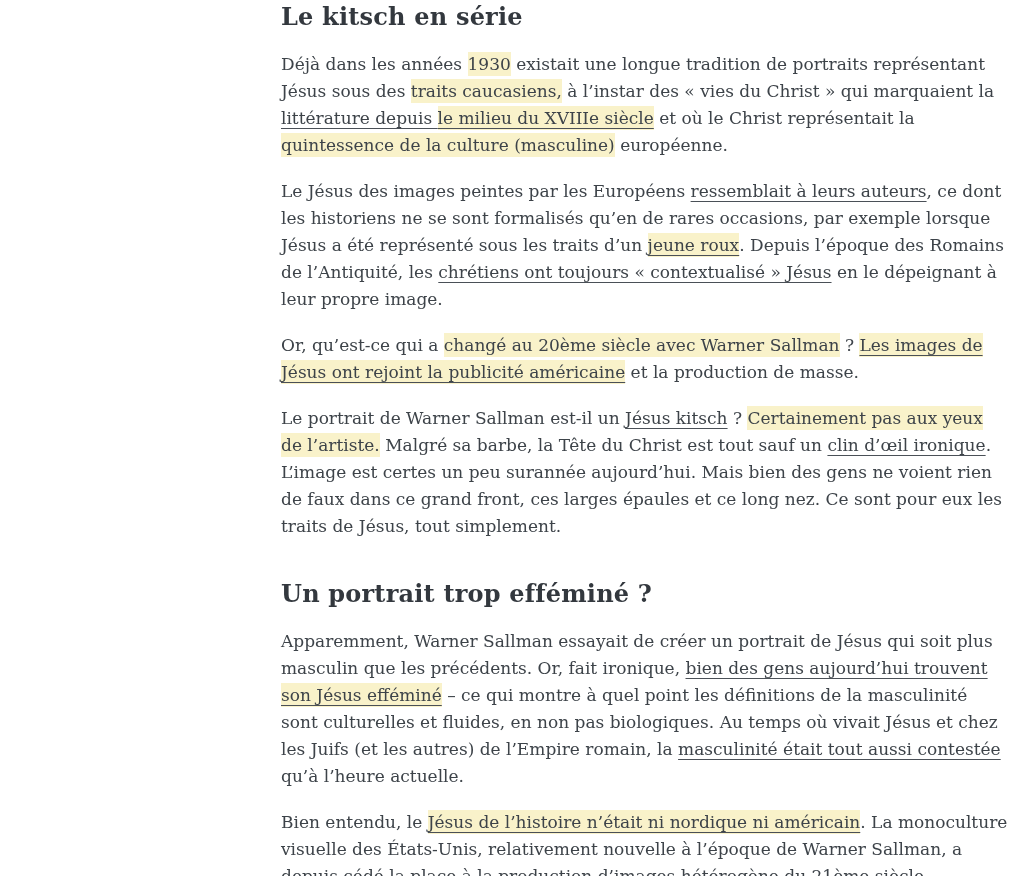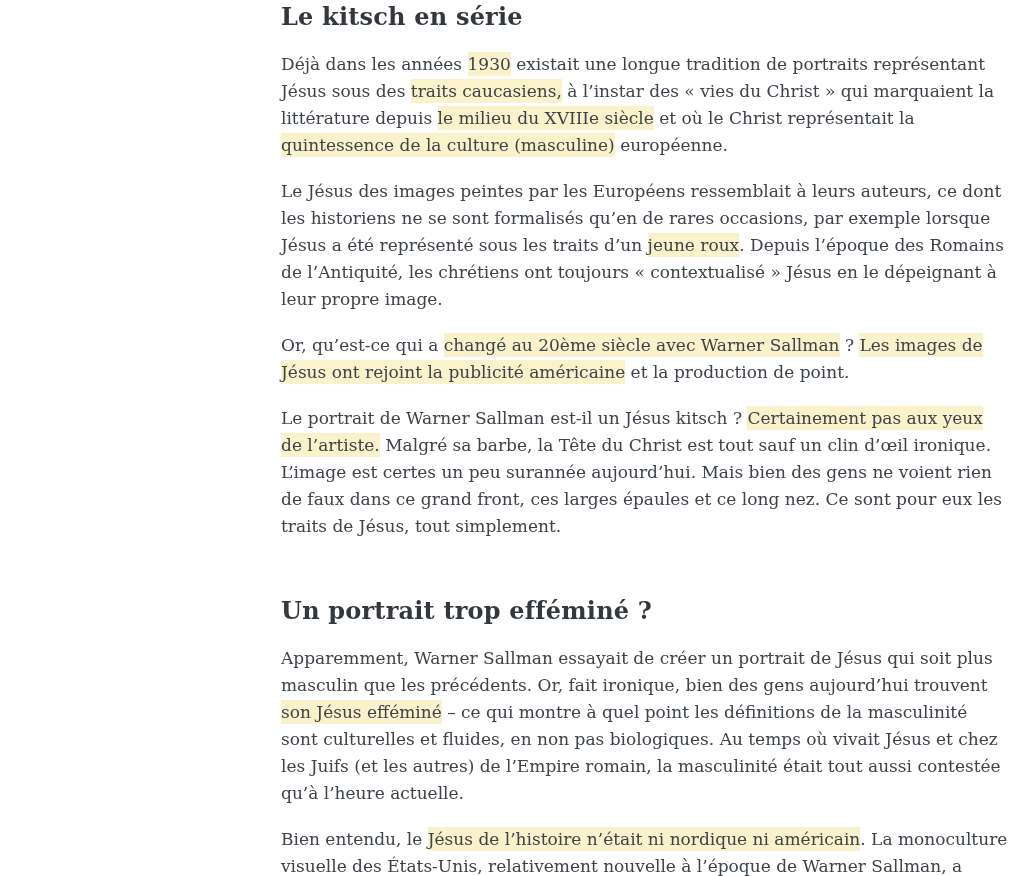"littérature depuis" .lk { text-decoration: none -> underline }
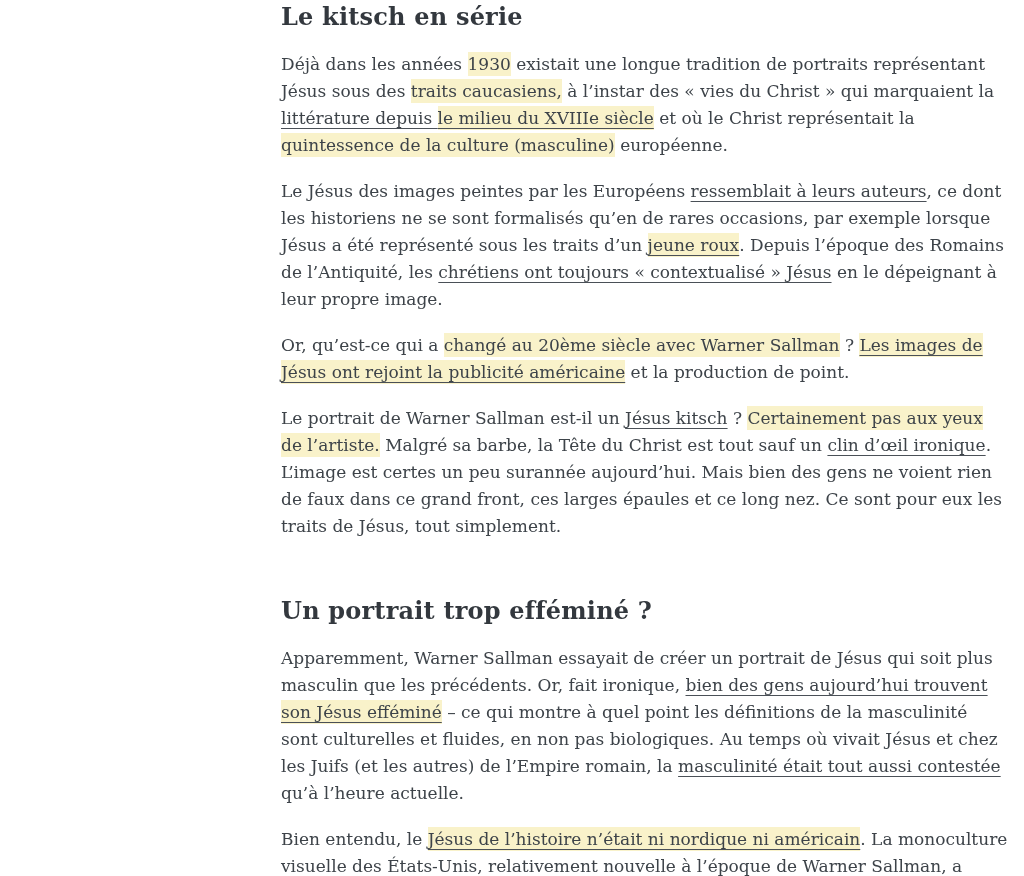"et la production de point." span { text: point -> masse }
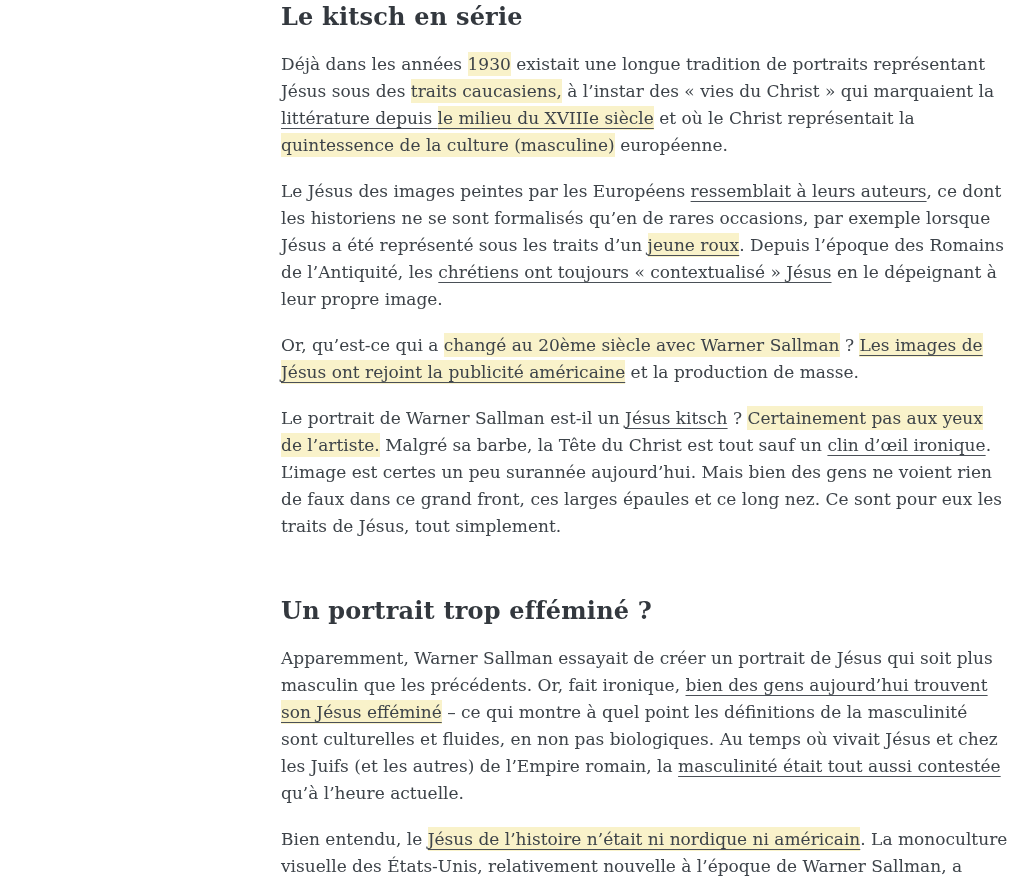"Un portrait trop efféminé ?" h2.second { margin-top: 56px -> 39px }
